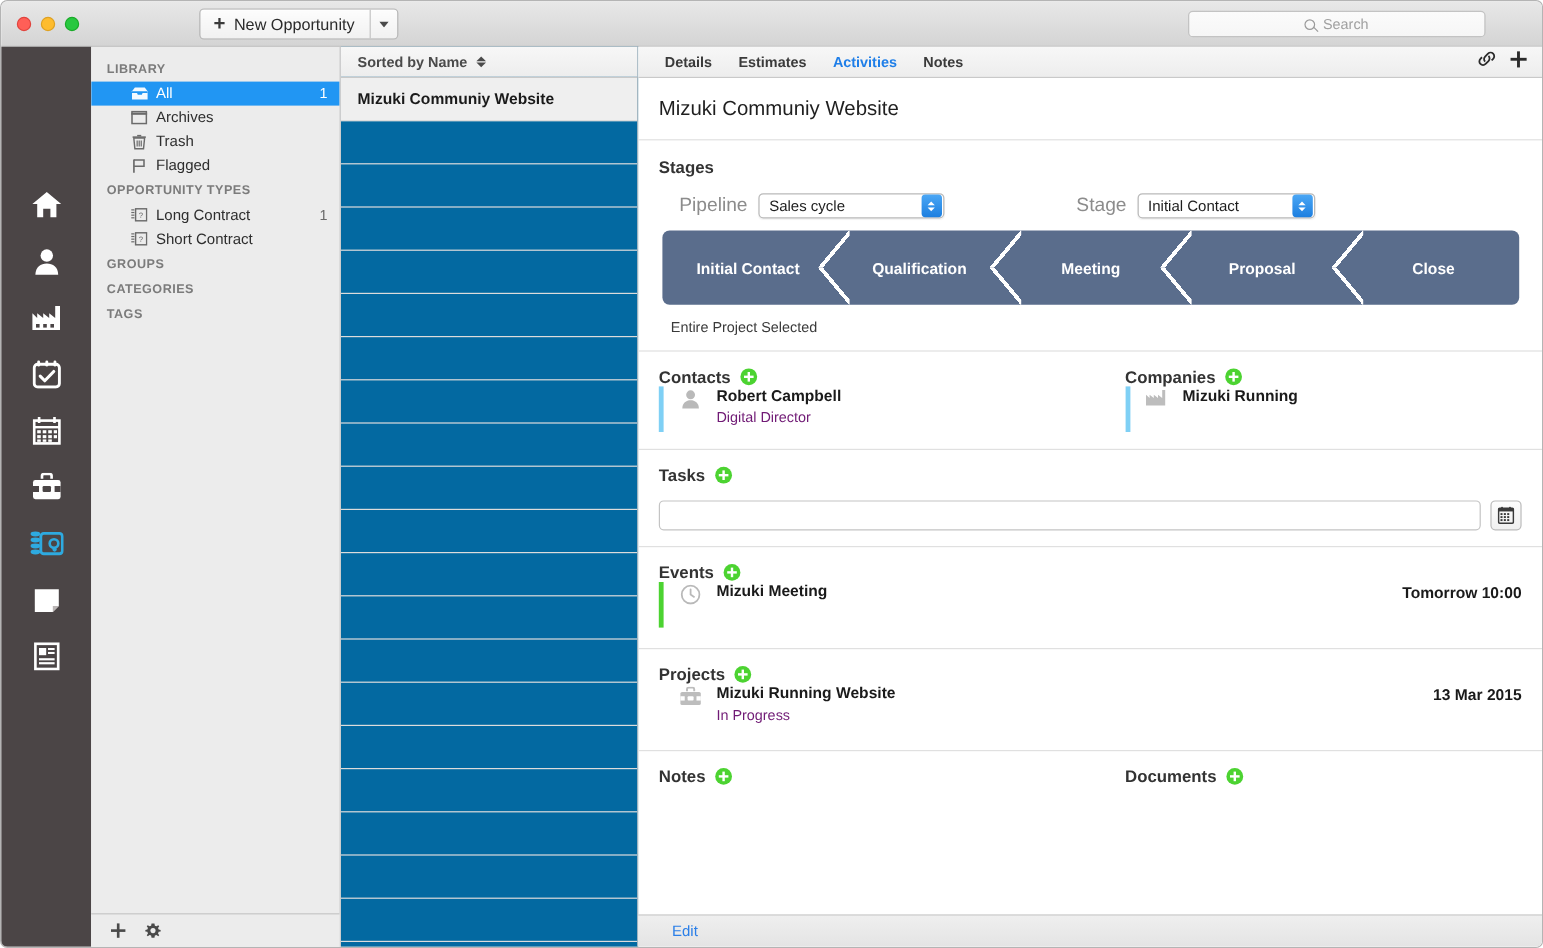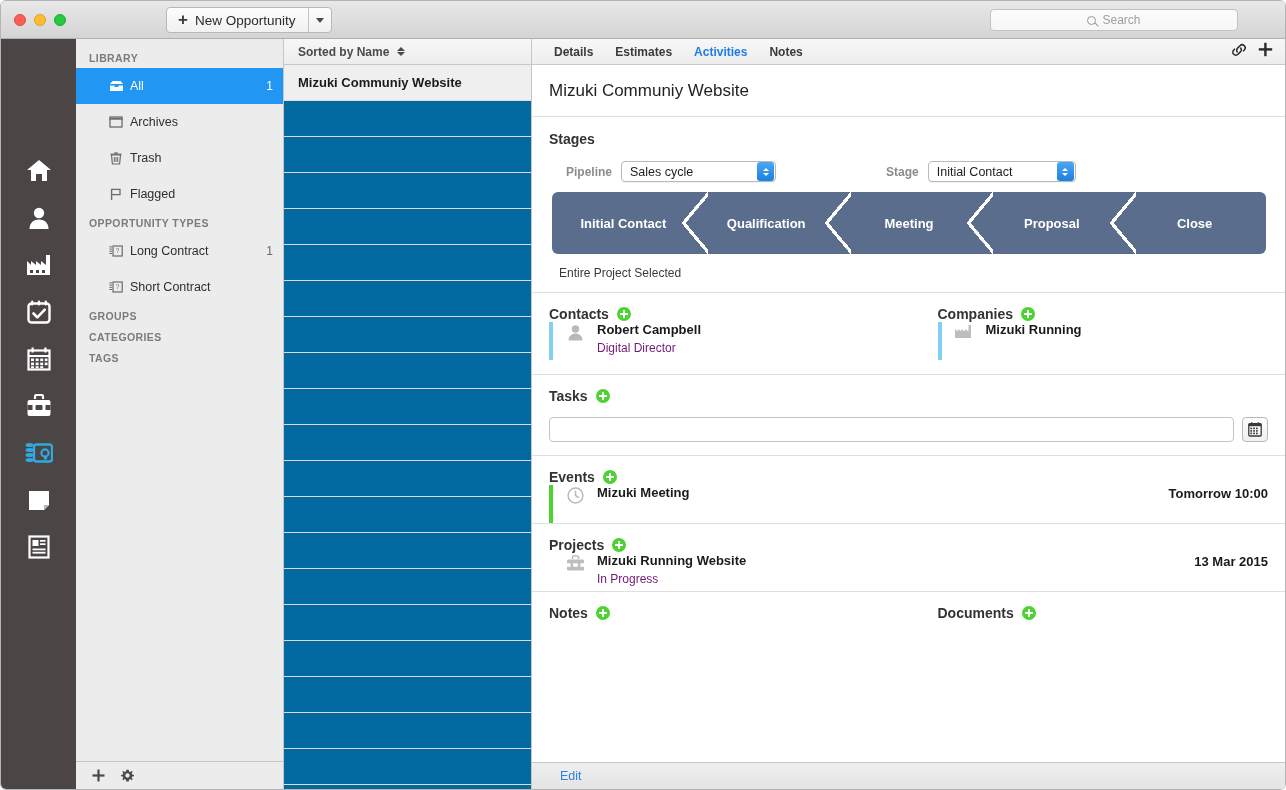"All" .sl-row { height: 36px -> 20px }
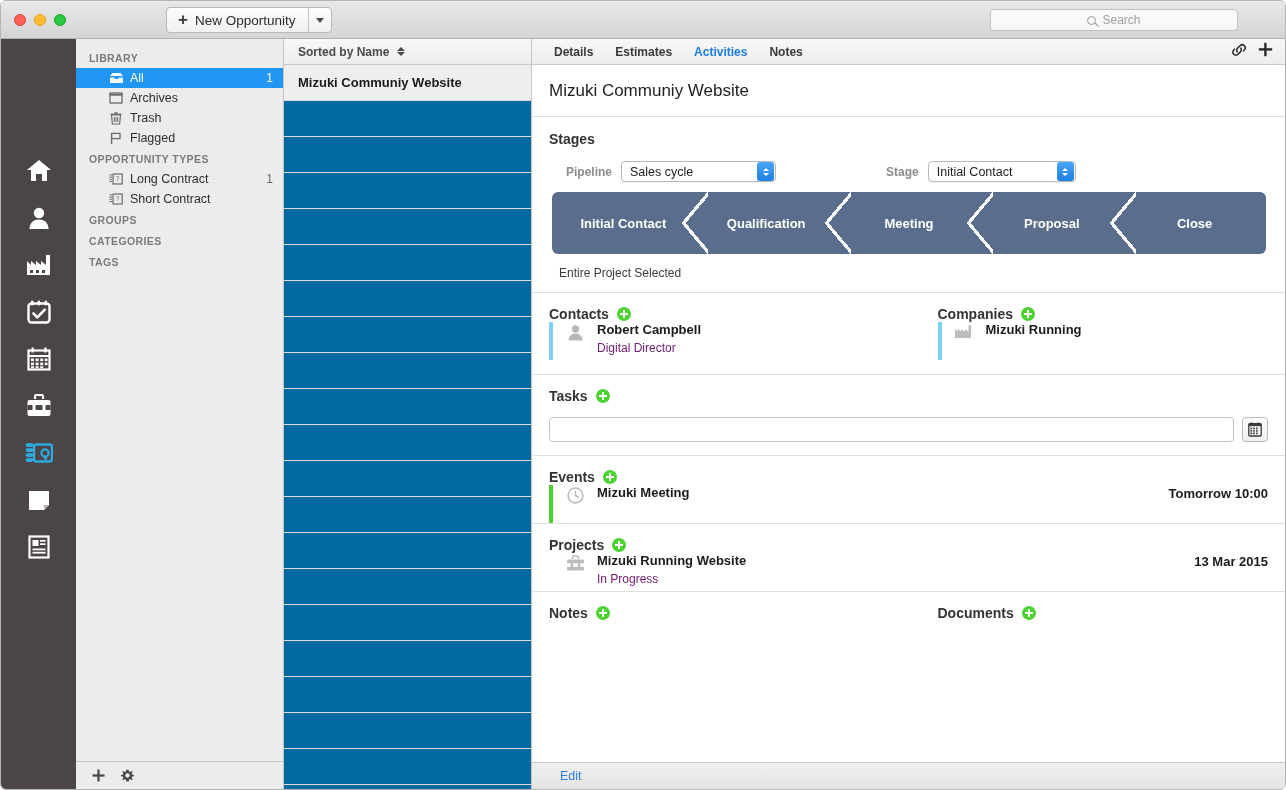"Pipeline" .fld-label { font-size: 12px -> 16px; font-weight: bold -> none }
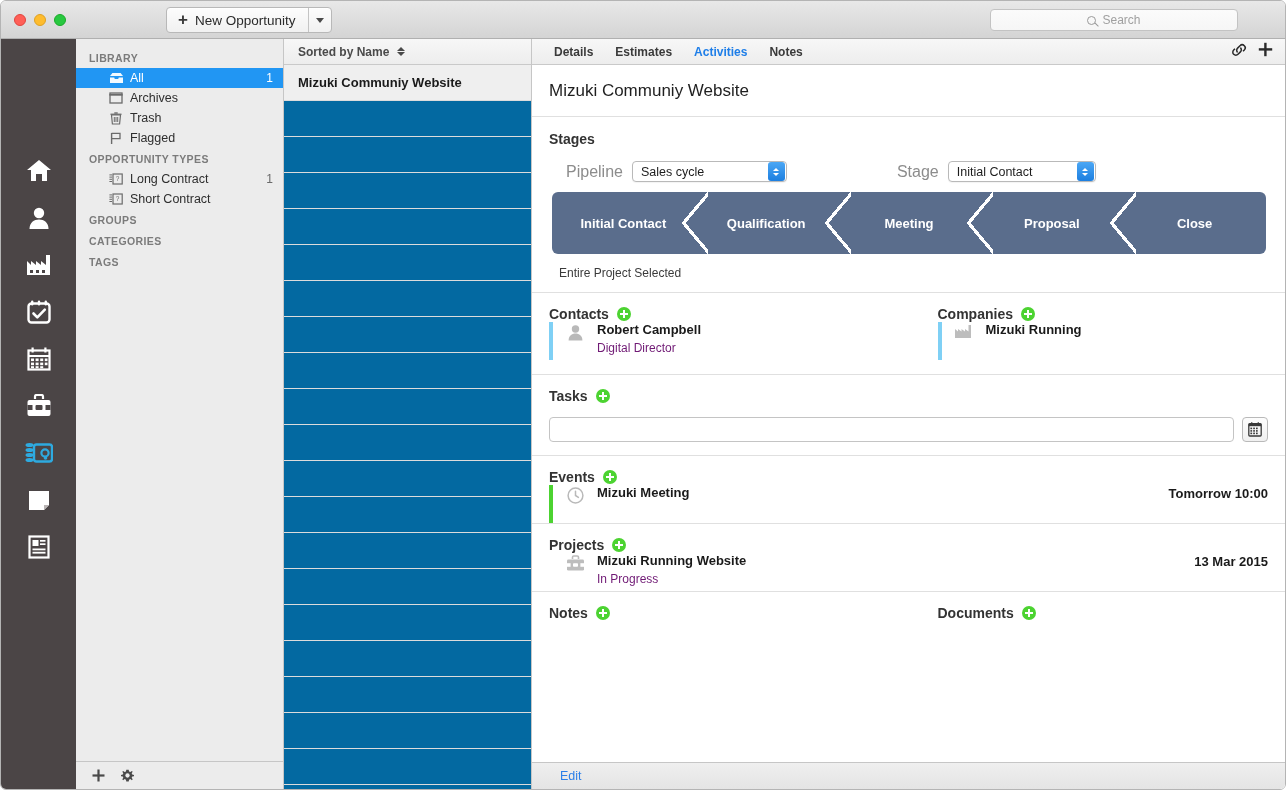"Events" .sec-flat { padding-bottom: 0 -> 17px }
